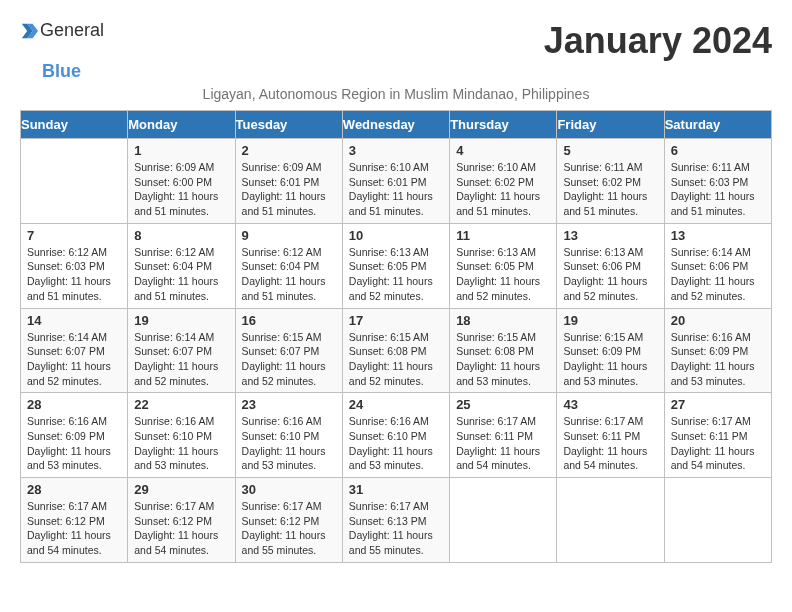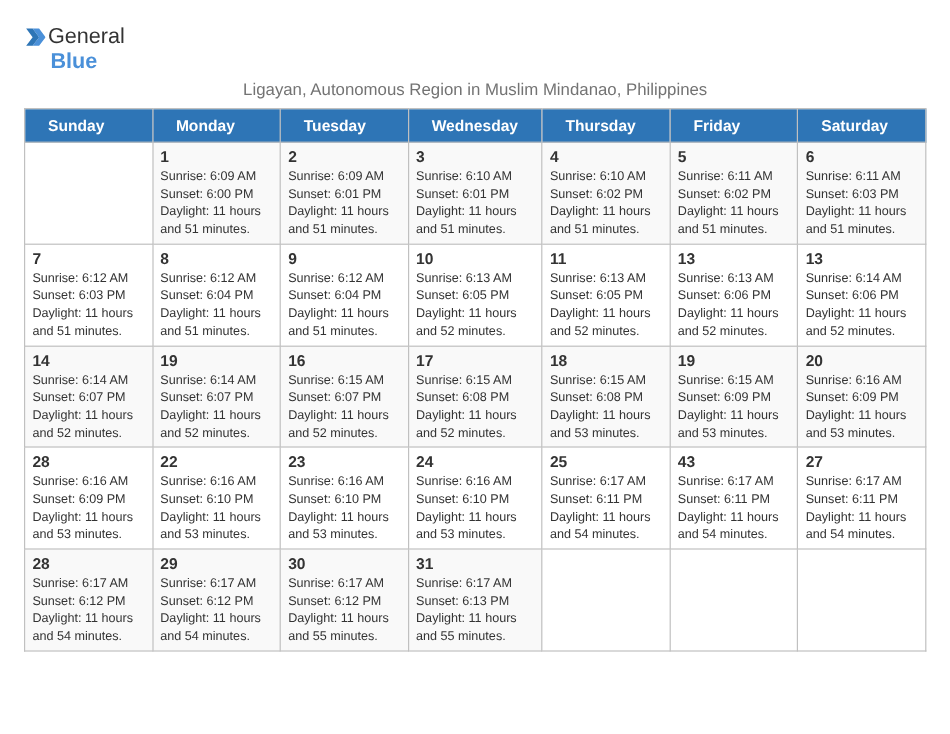"January 2024" div.month-title { html: none -> <div>January 2024</div> }
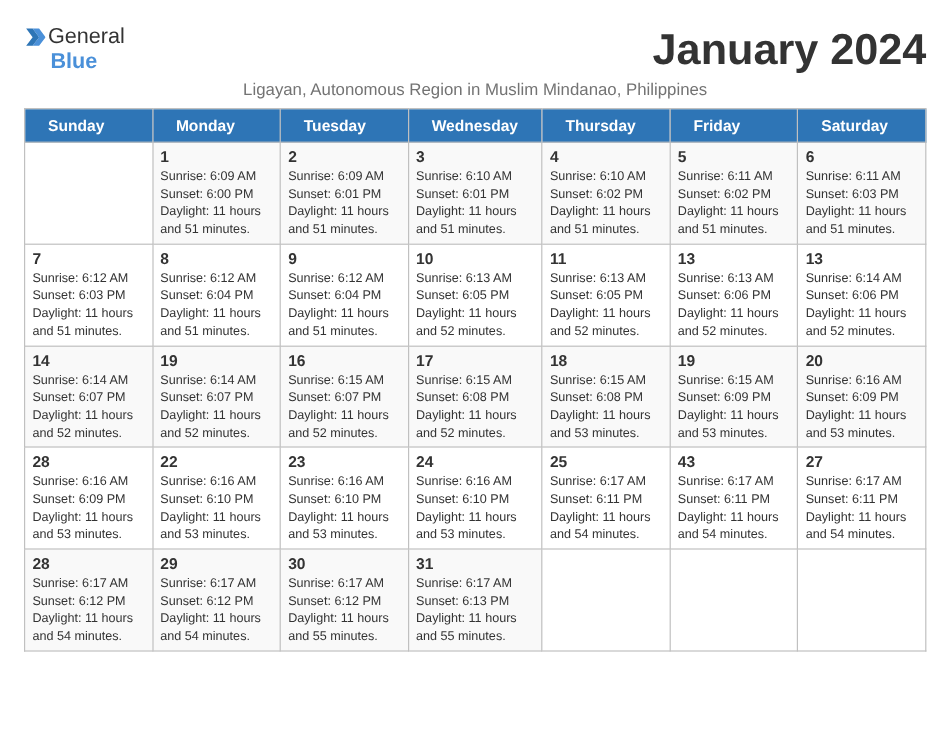"Blue" span { margin-top: none -> 20px }
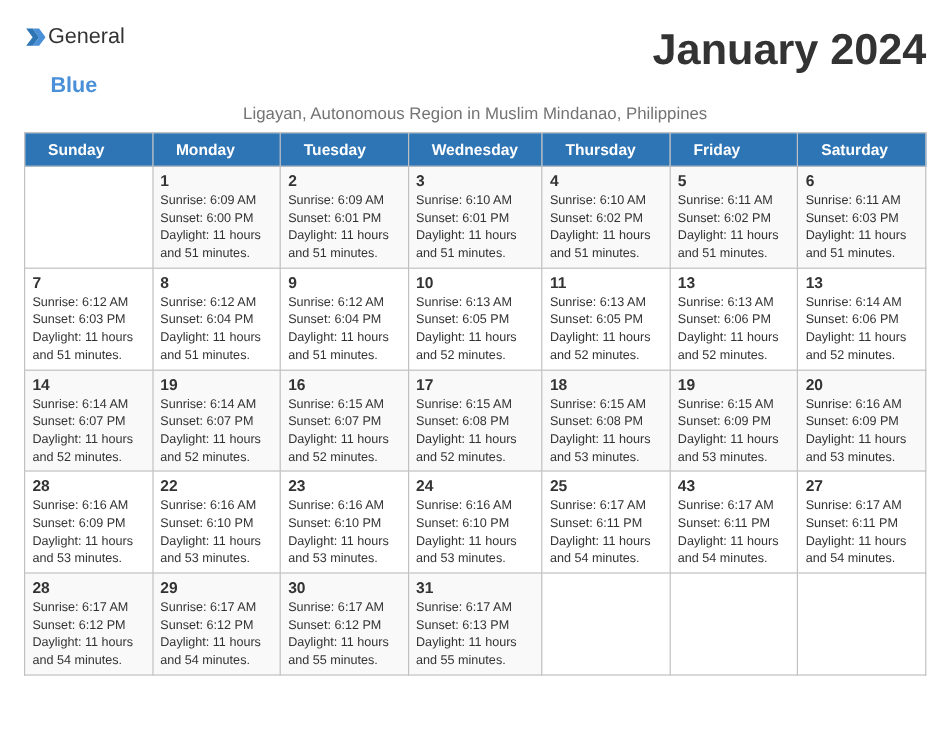"Sunday" thead tr th { padding: 6px 19px -> 6px 0 }
